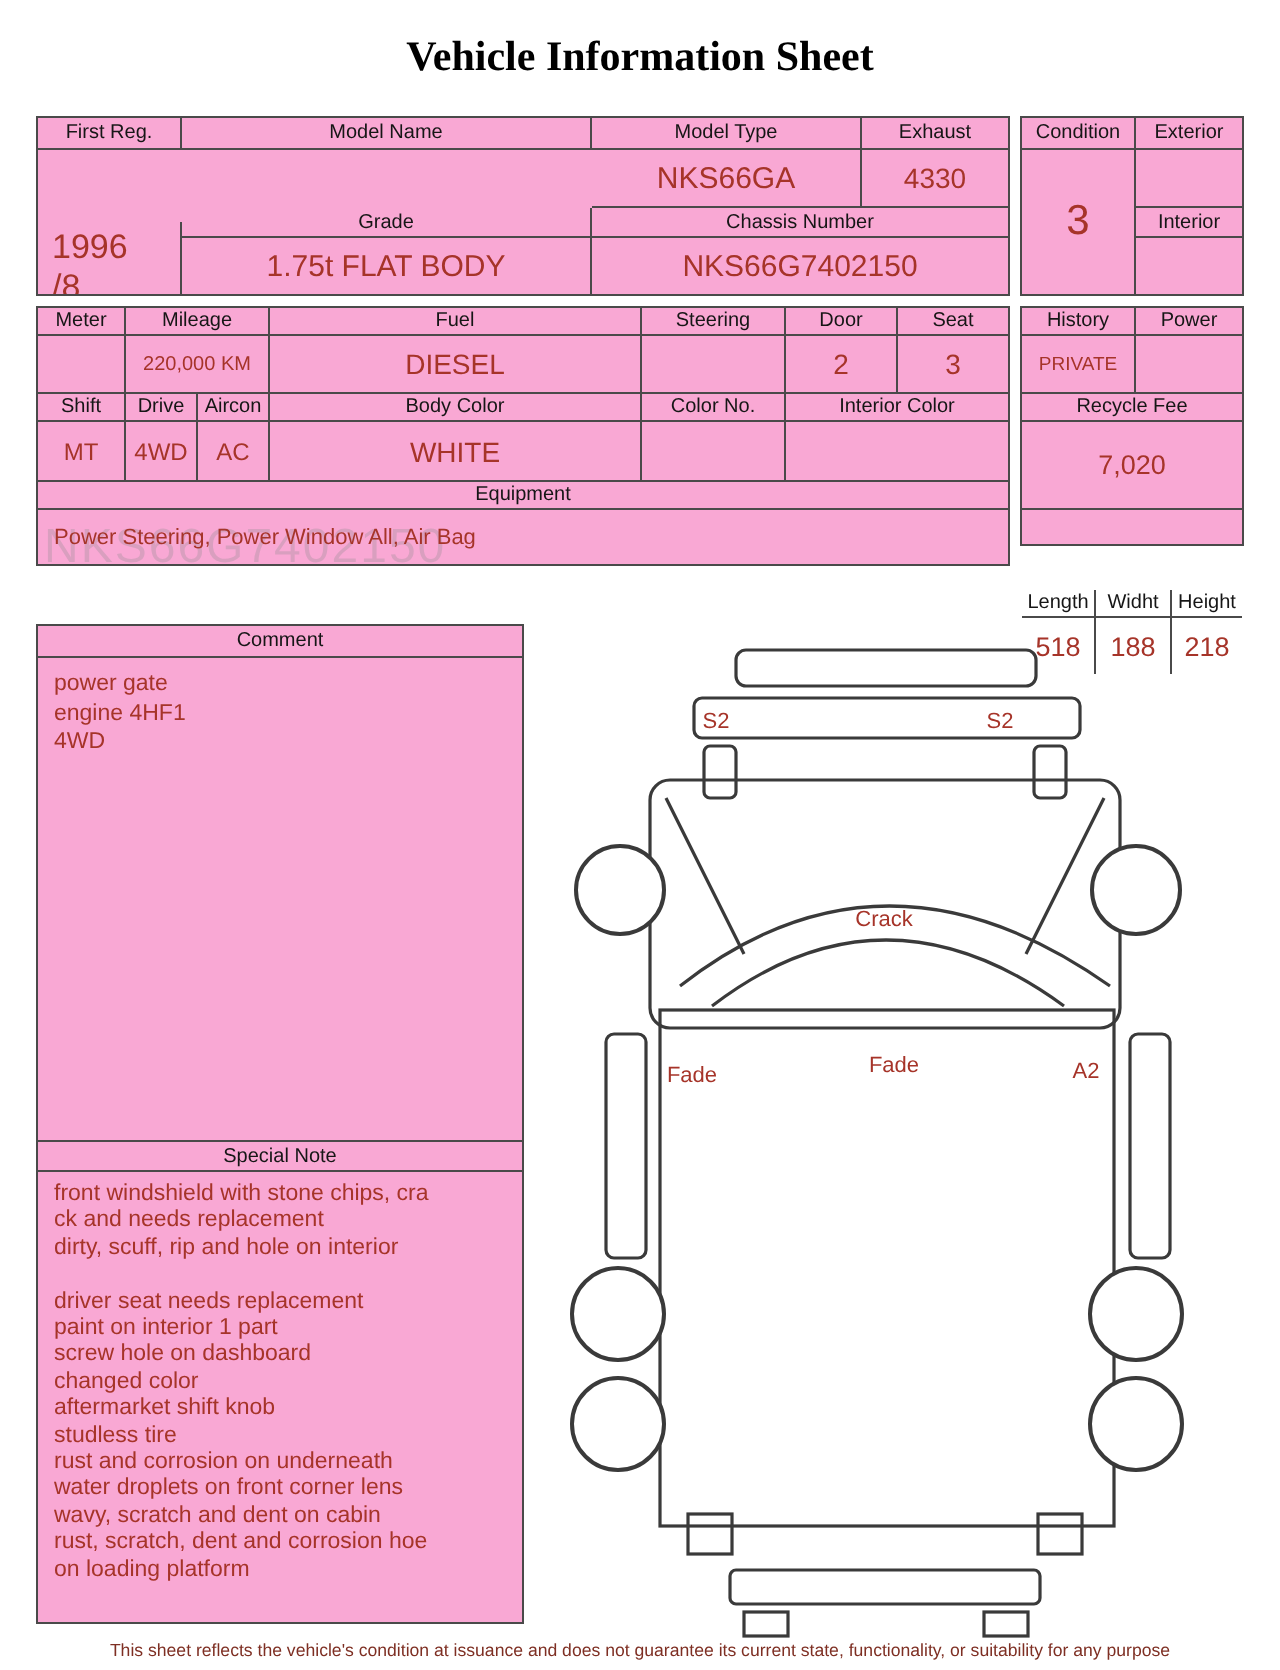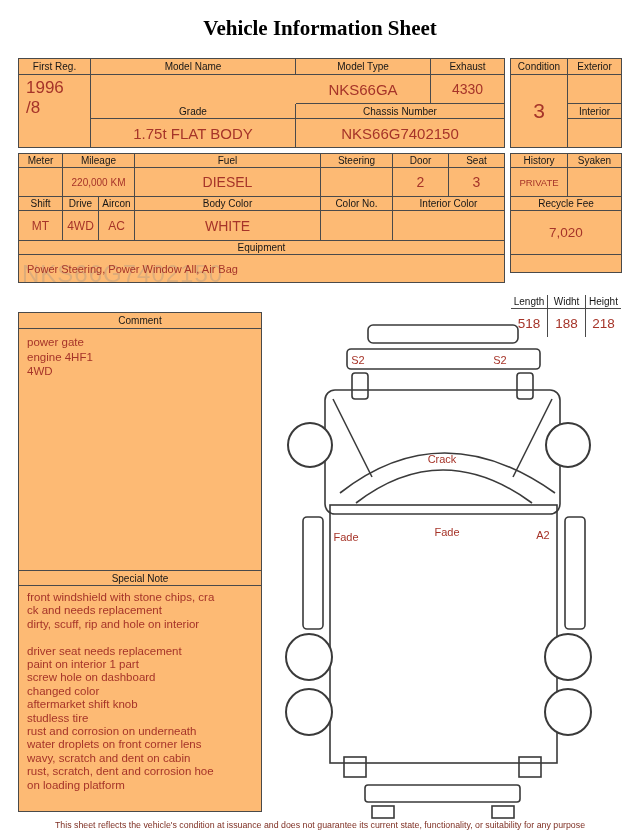"First Reg." .box { background: #fdba74 -> #f9a8d4 }
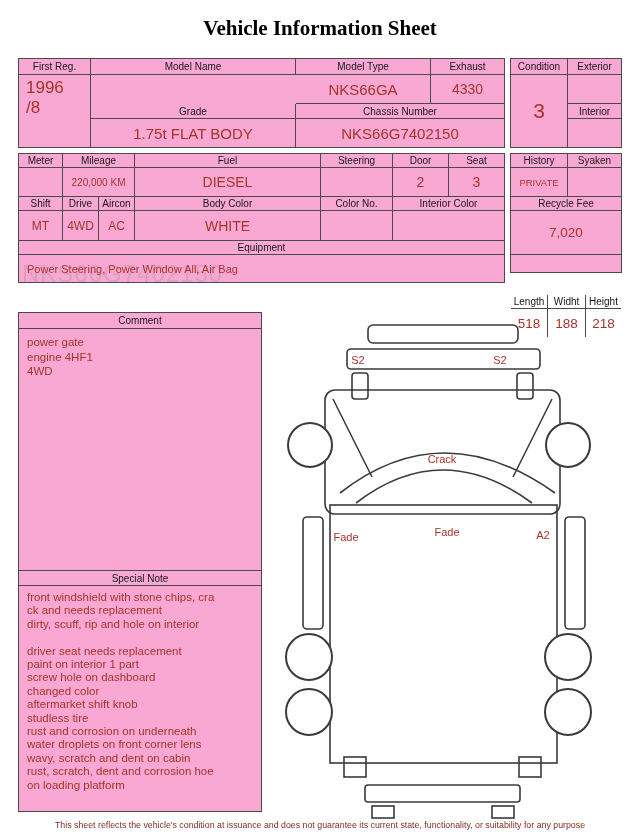"1996" .v17 { margin-top: none -> 36px }
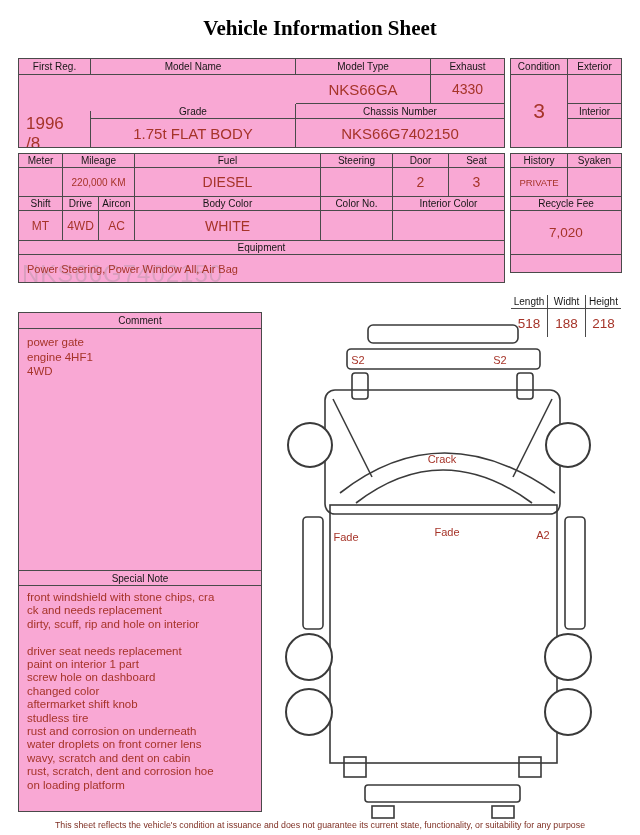"Syaken" div.cell { text: Syaken -> Power }
